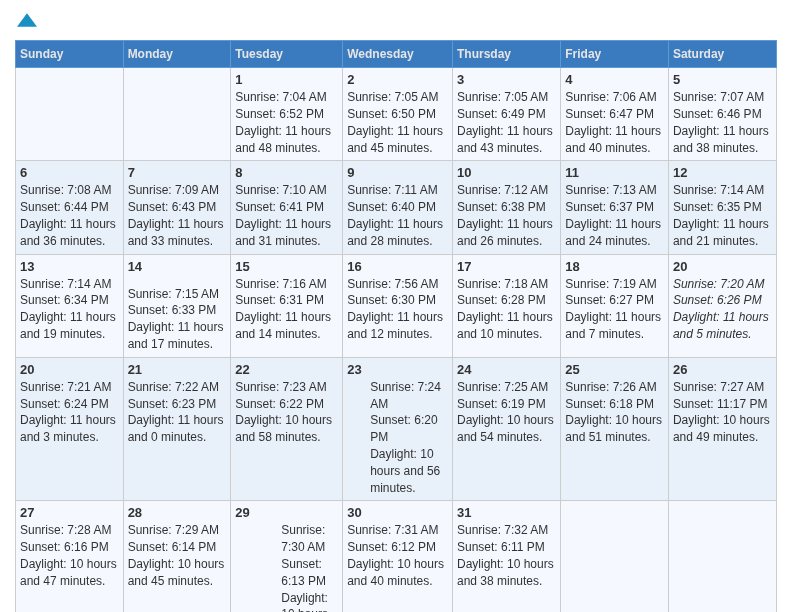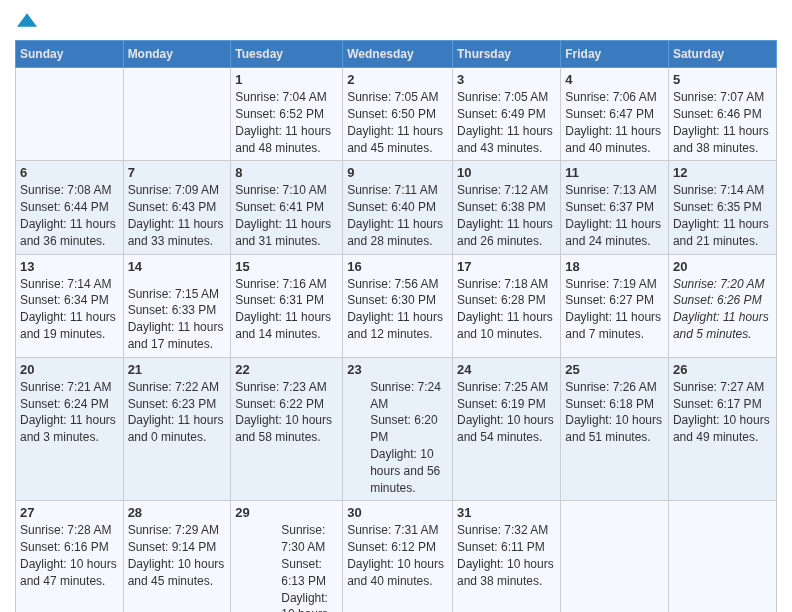"Sunrise: 7:27 AM" div.day-info { text: 6:17 -> 11:17 }
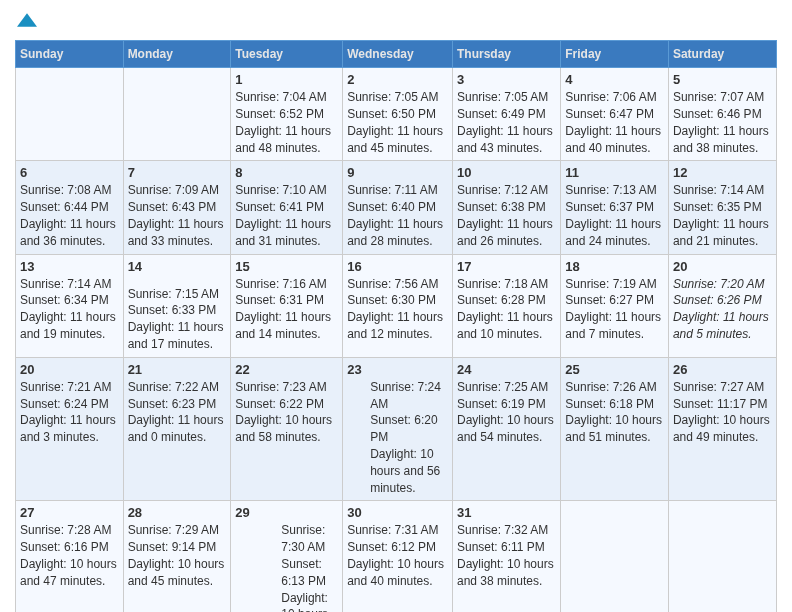"Sunrise: 7:29 AM" div.day-info { text: 9:14 -> 6:14 }
